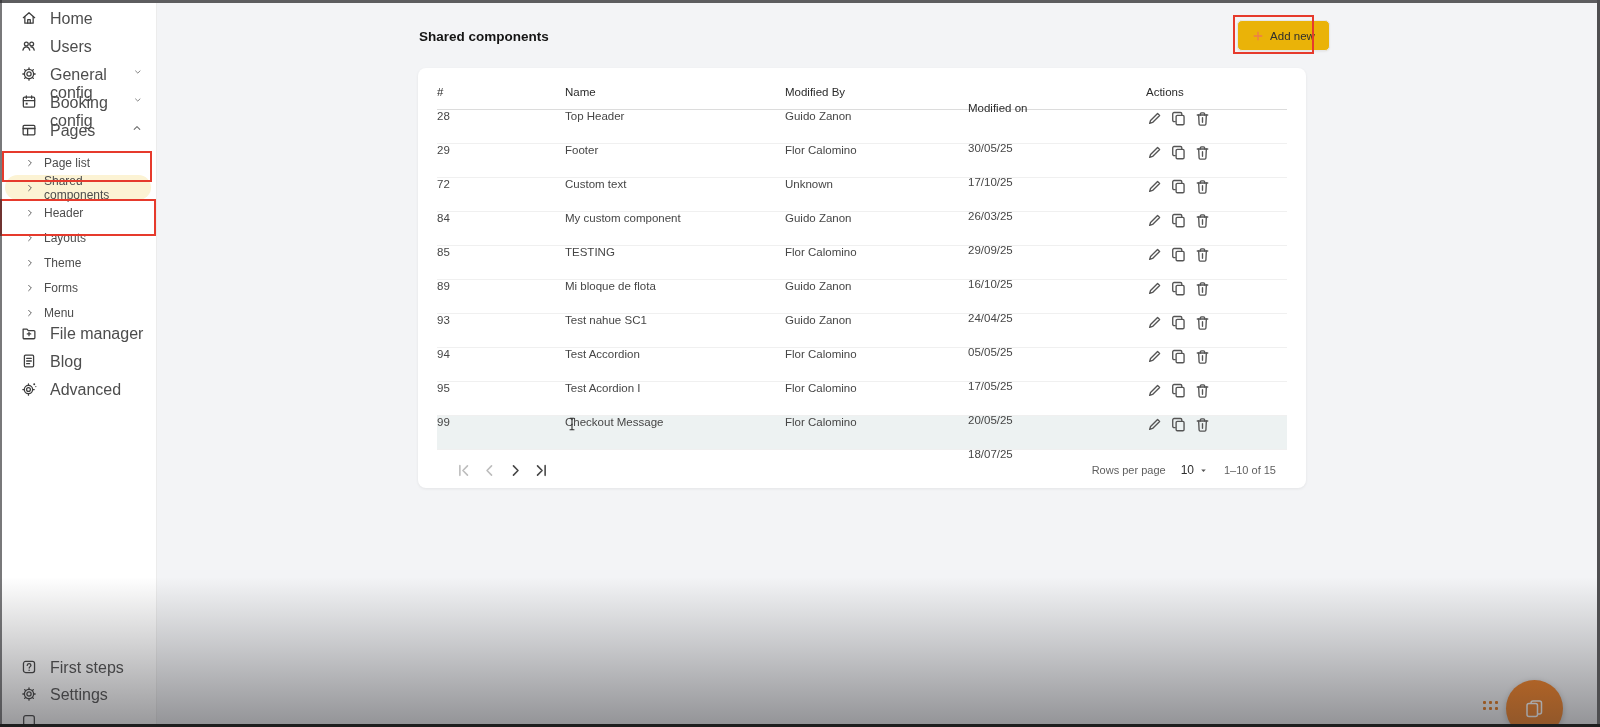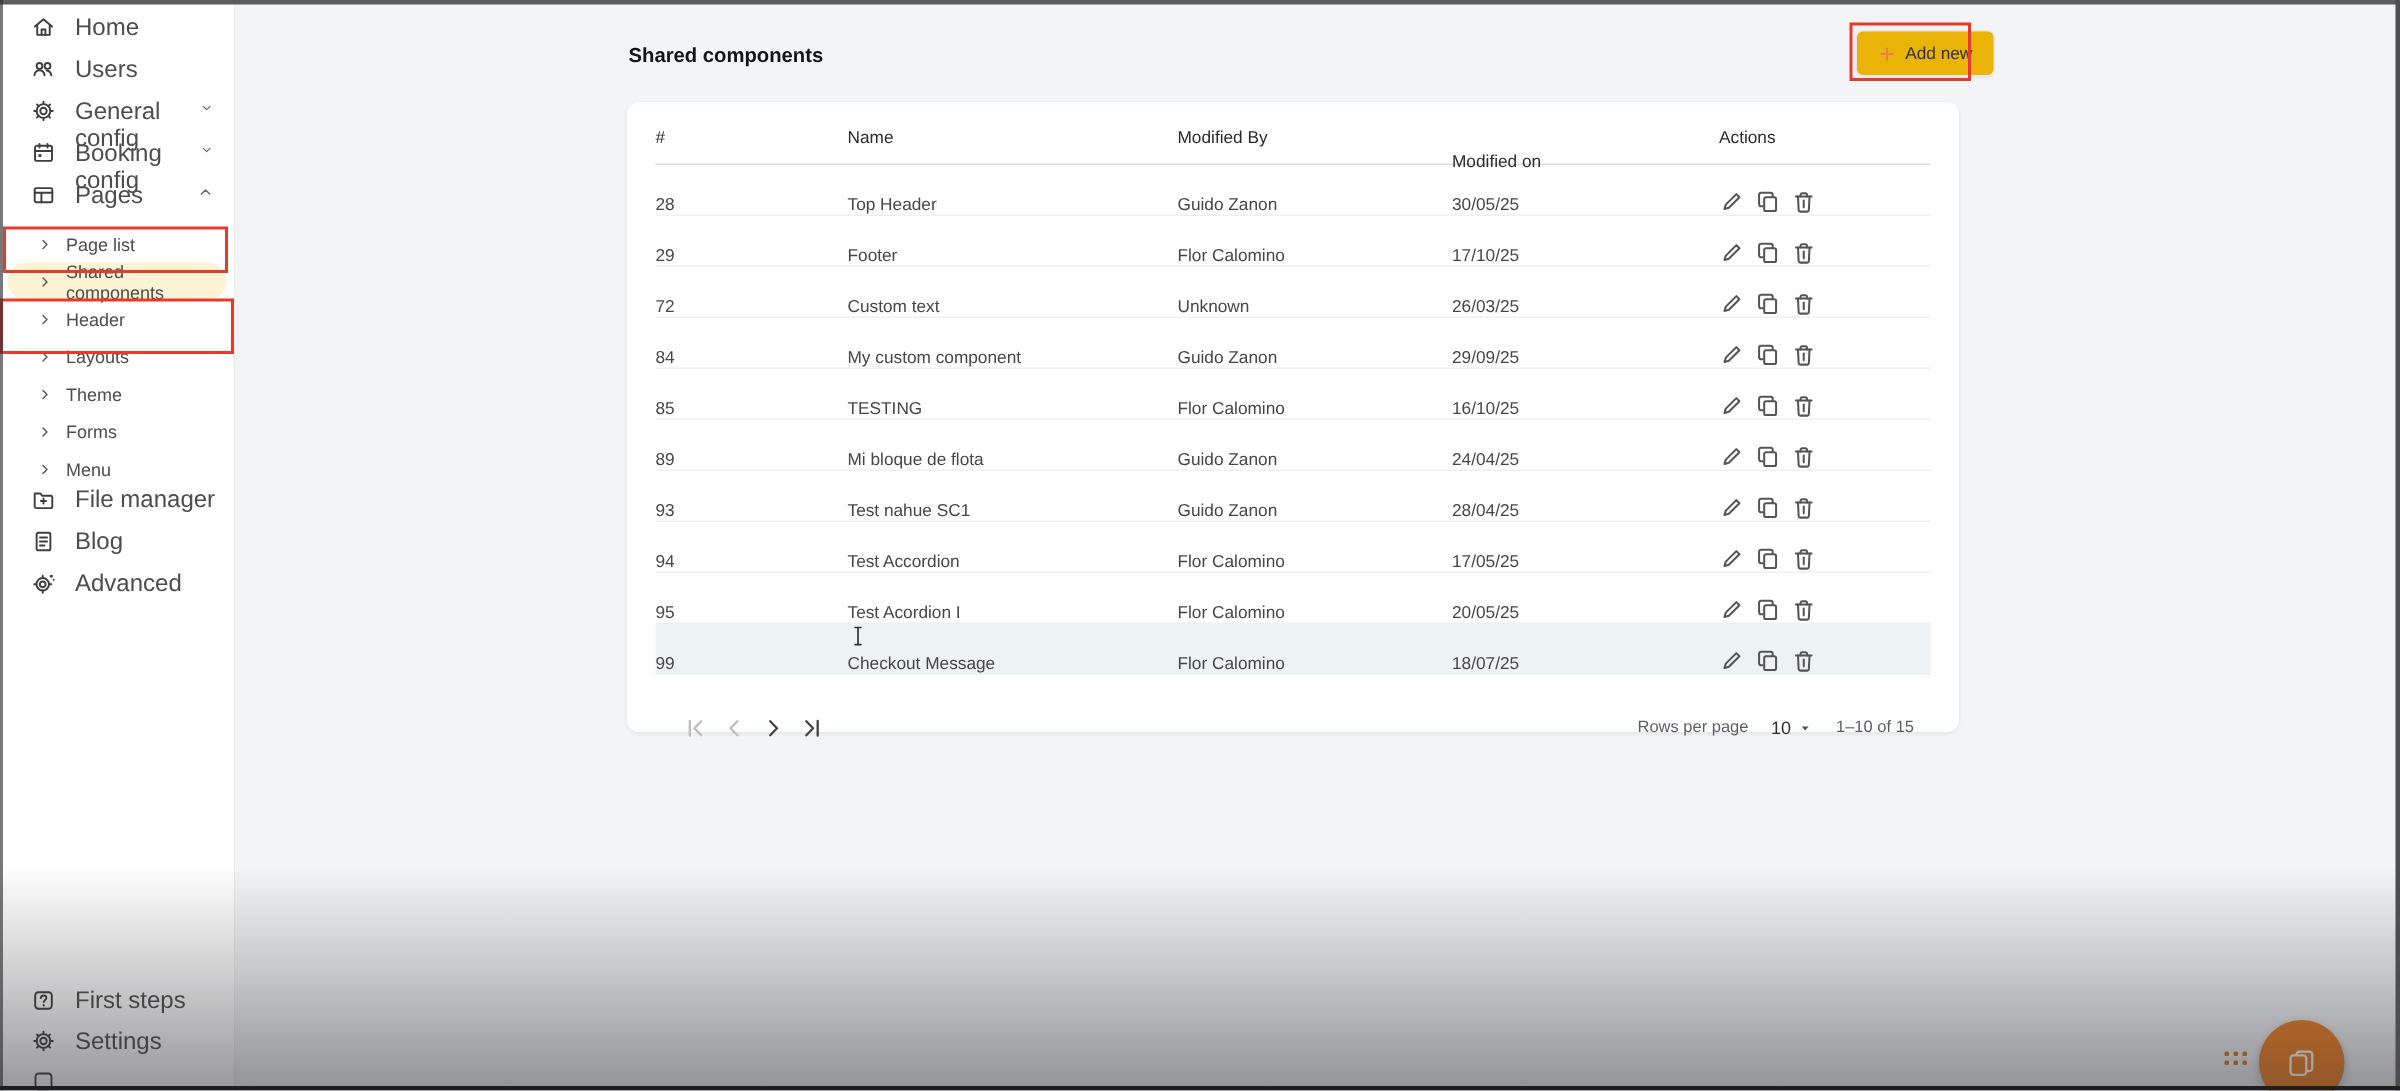"28" .trow { align-items: flex-end -> flex-start }
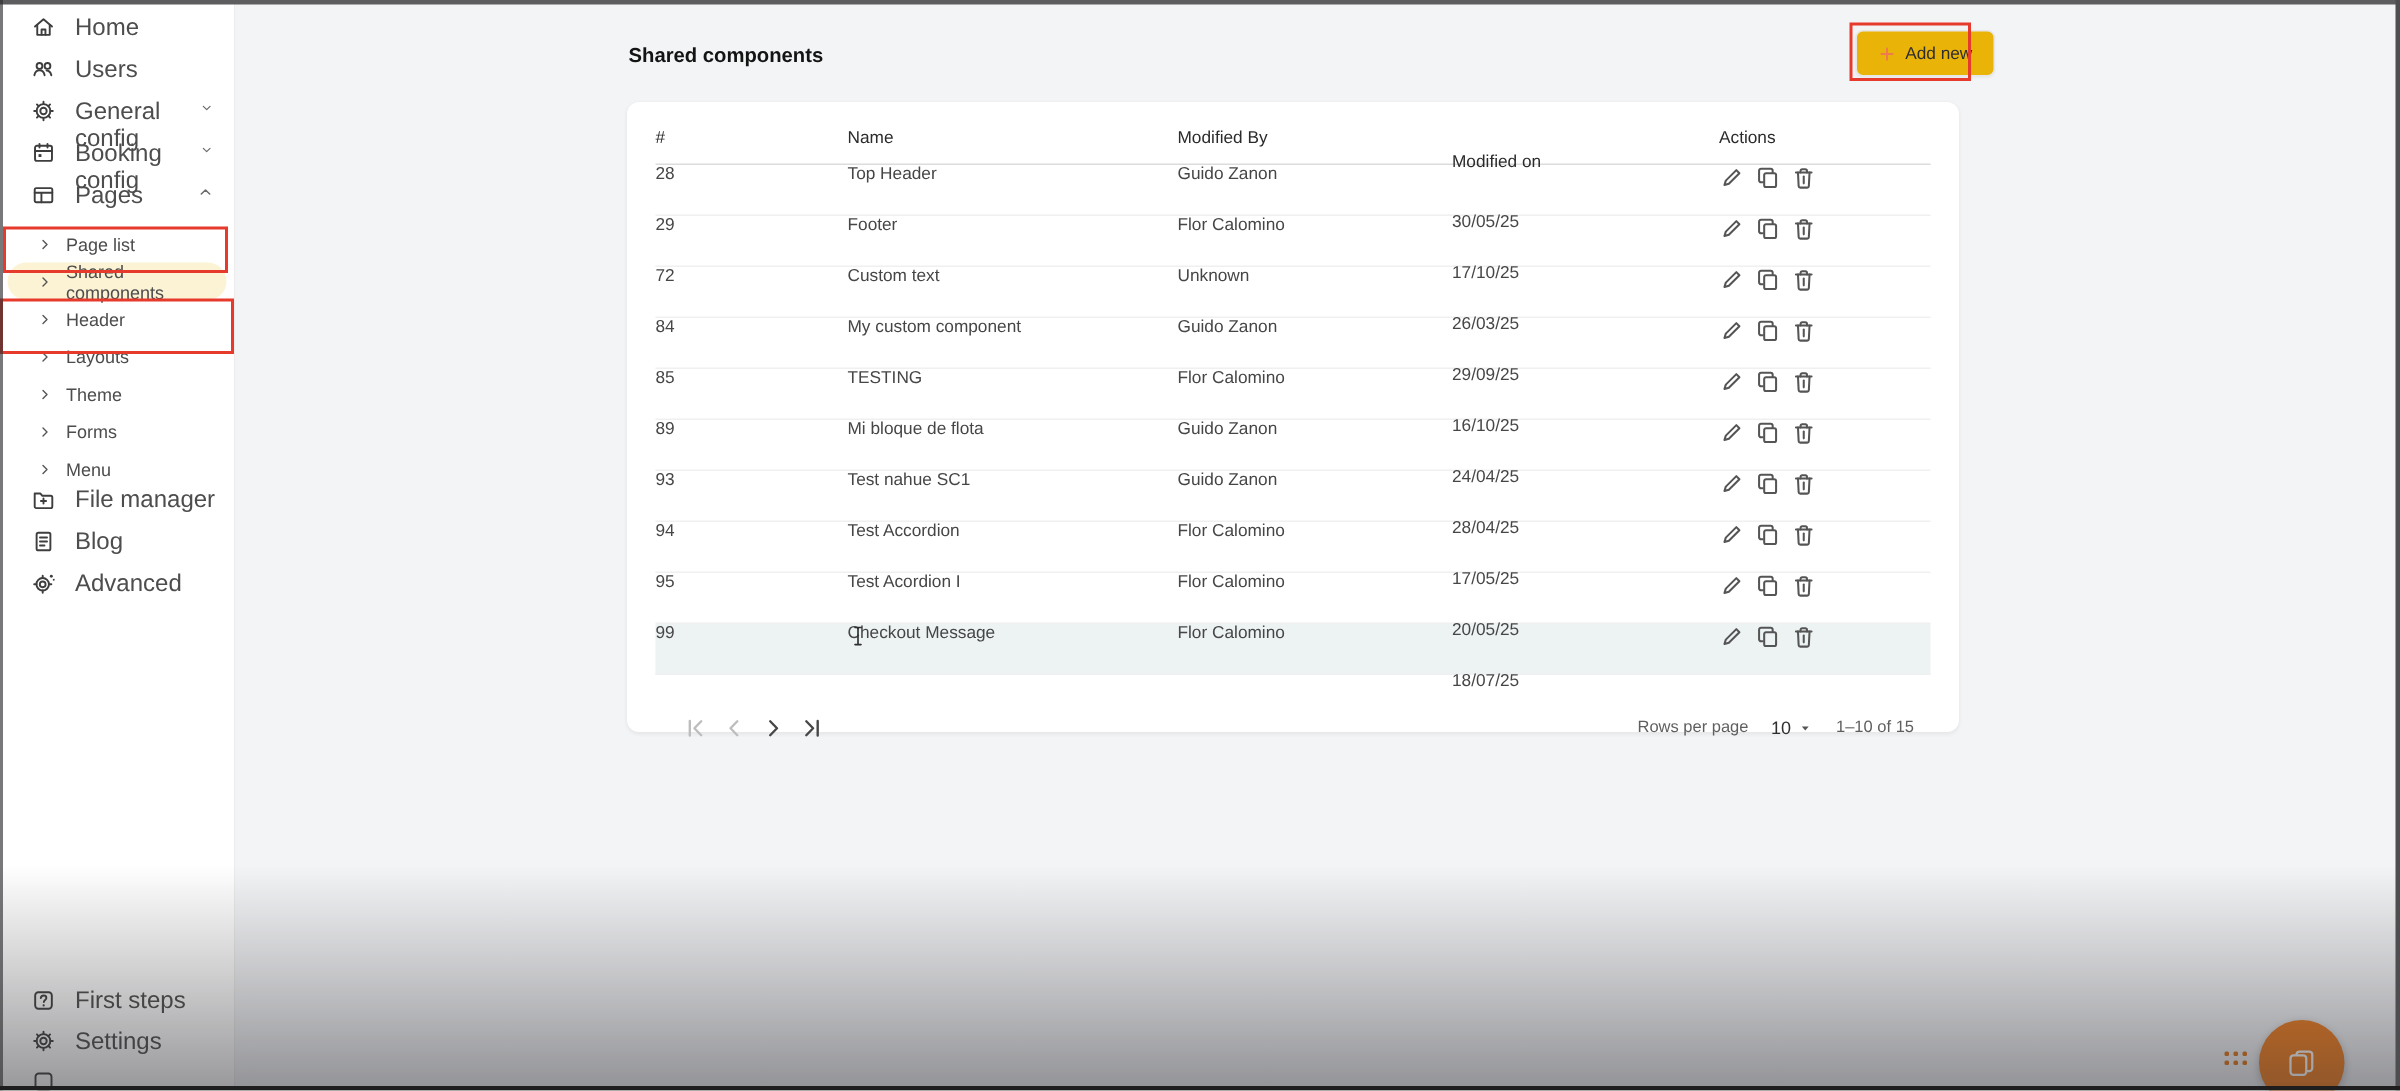"28/04/25" div.c4 { text: 28/04/25 -> 05/05/25 }
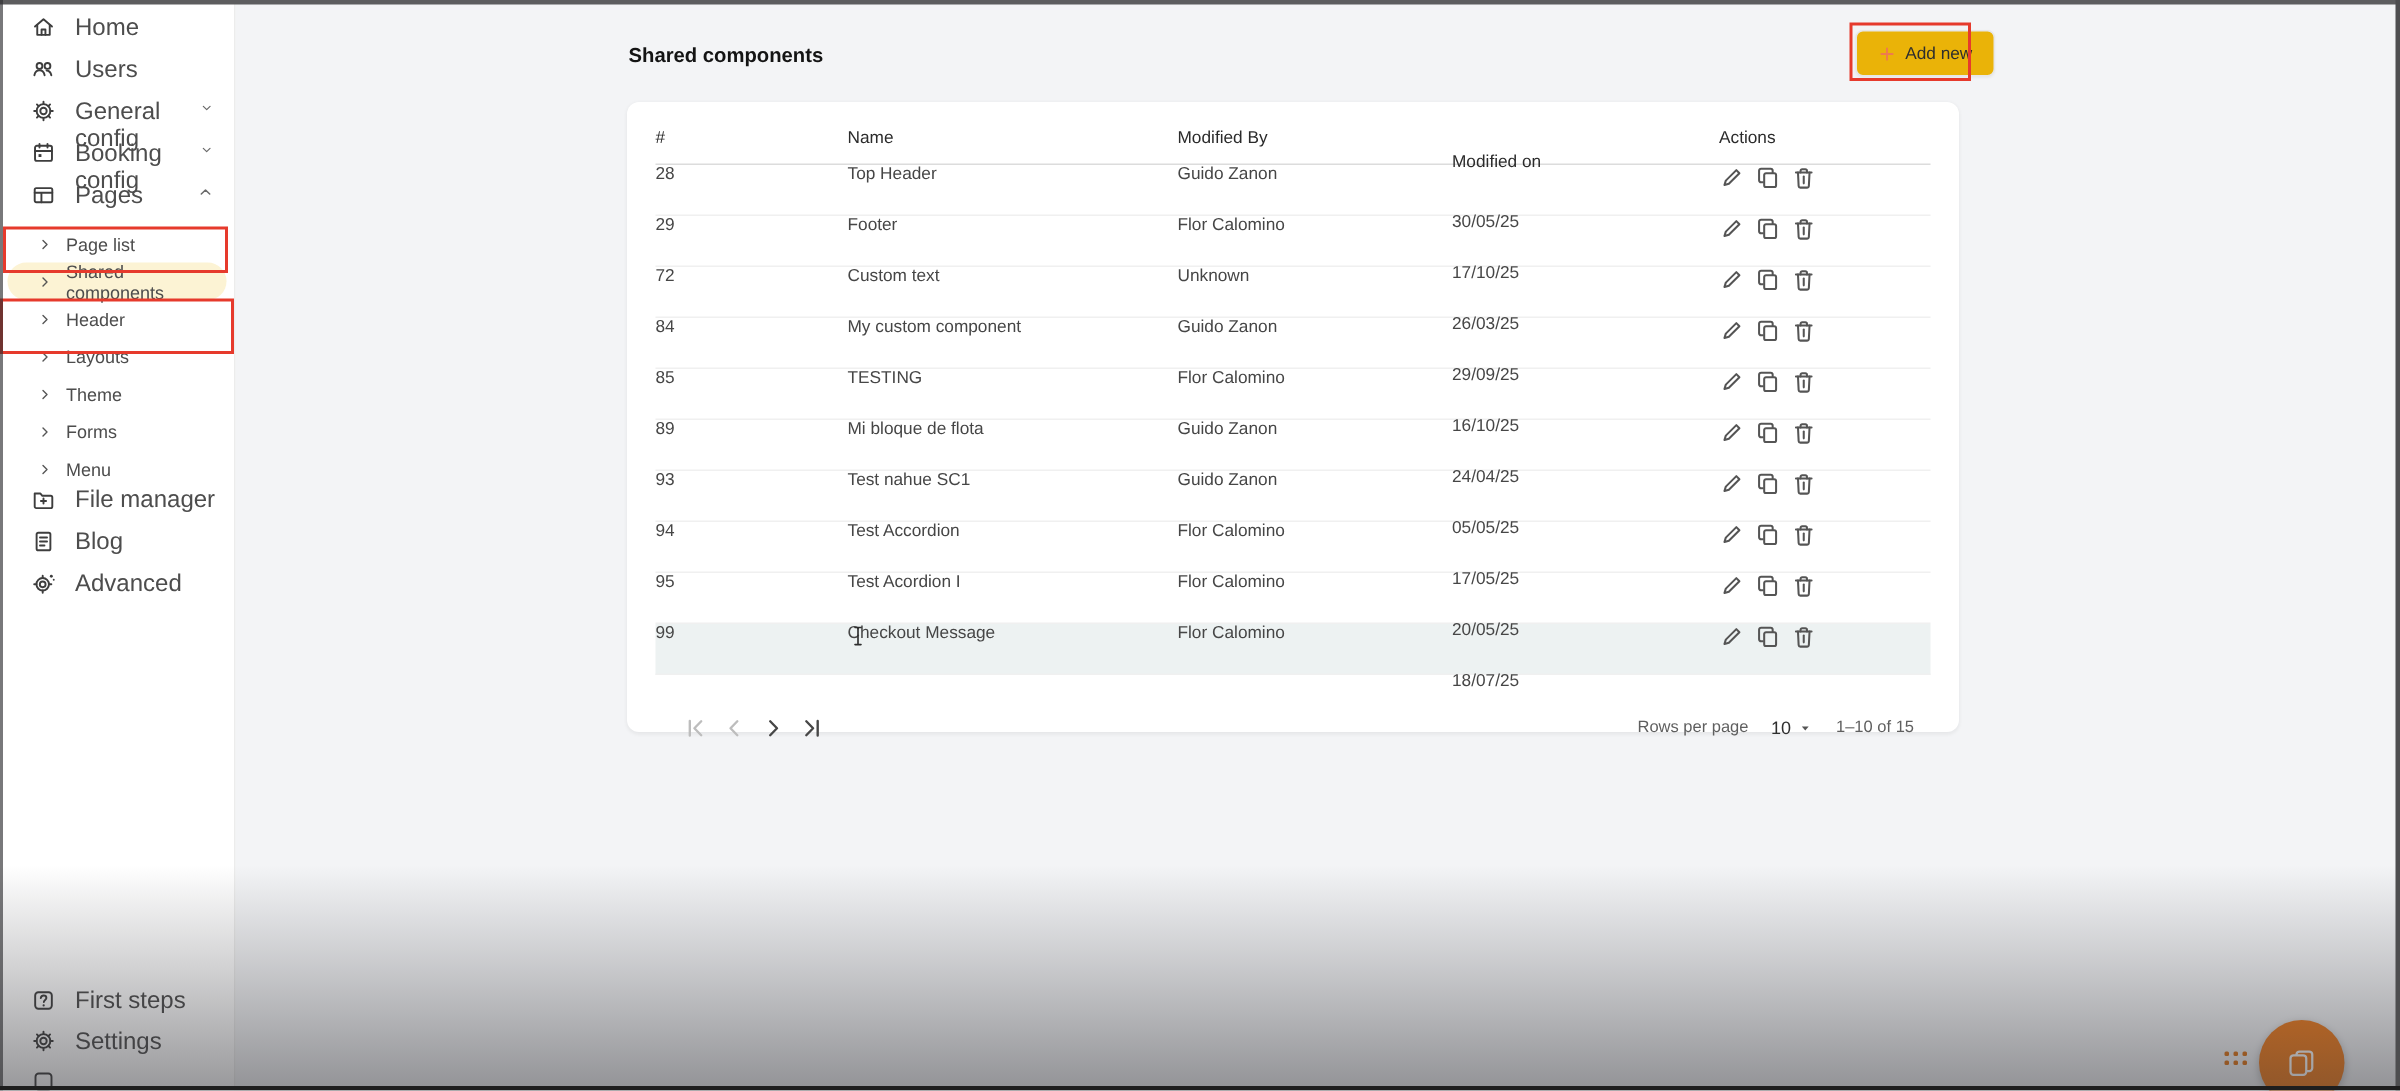"Rows per page" .pagination { margin-top: 15px -> none }
